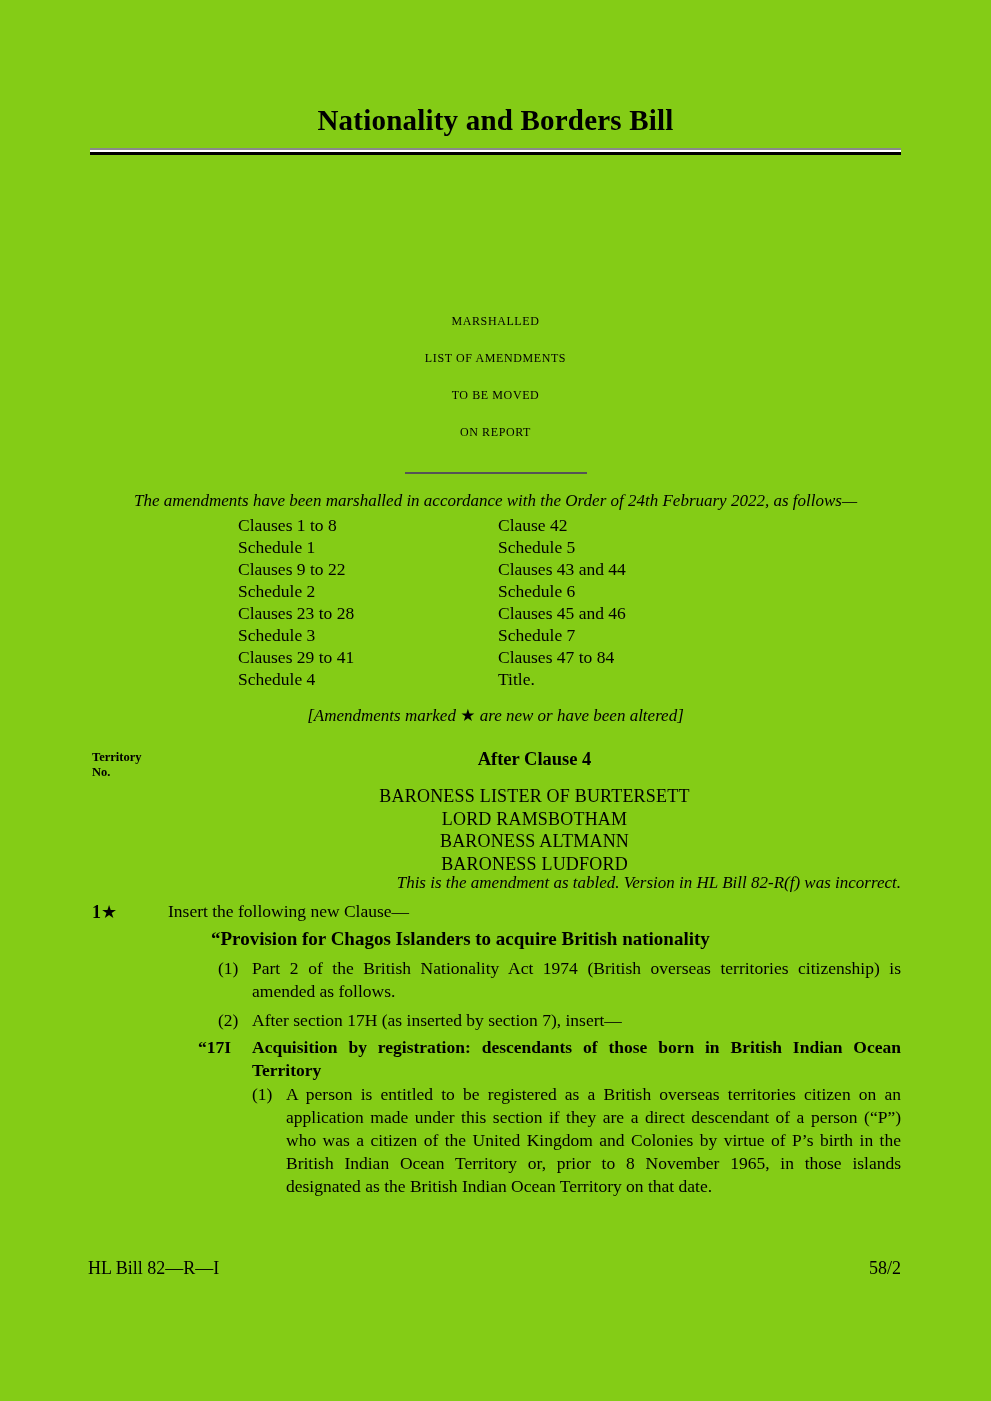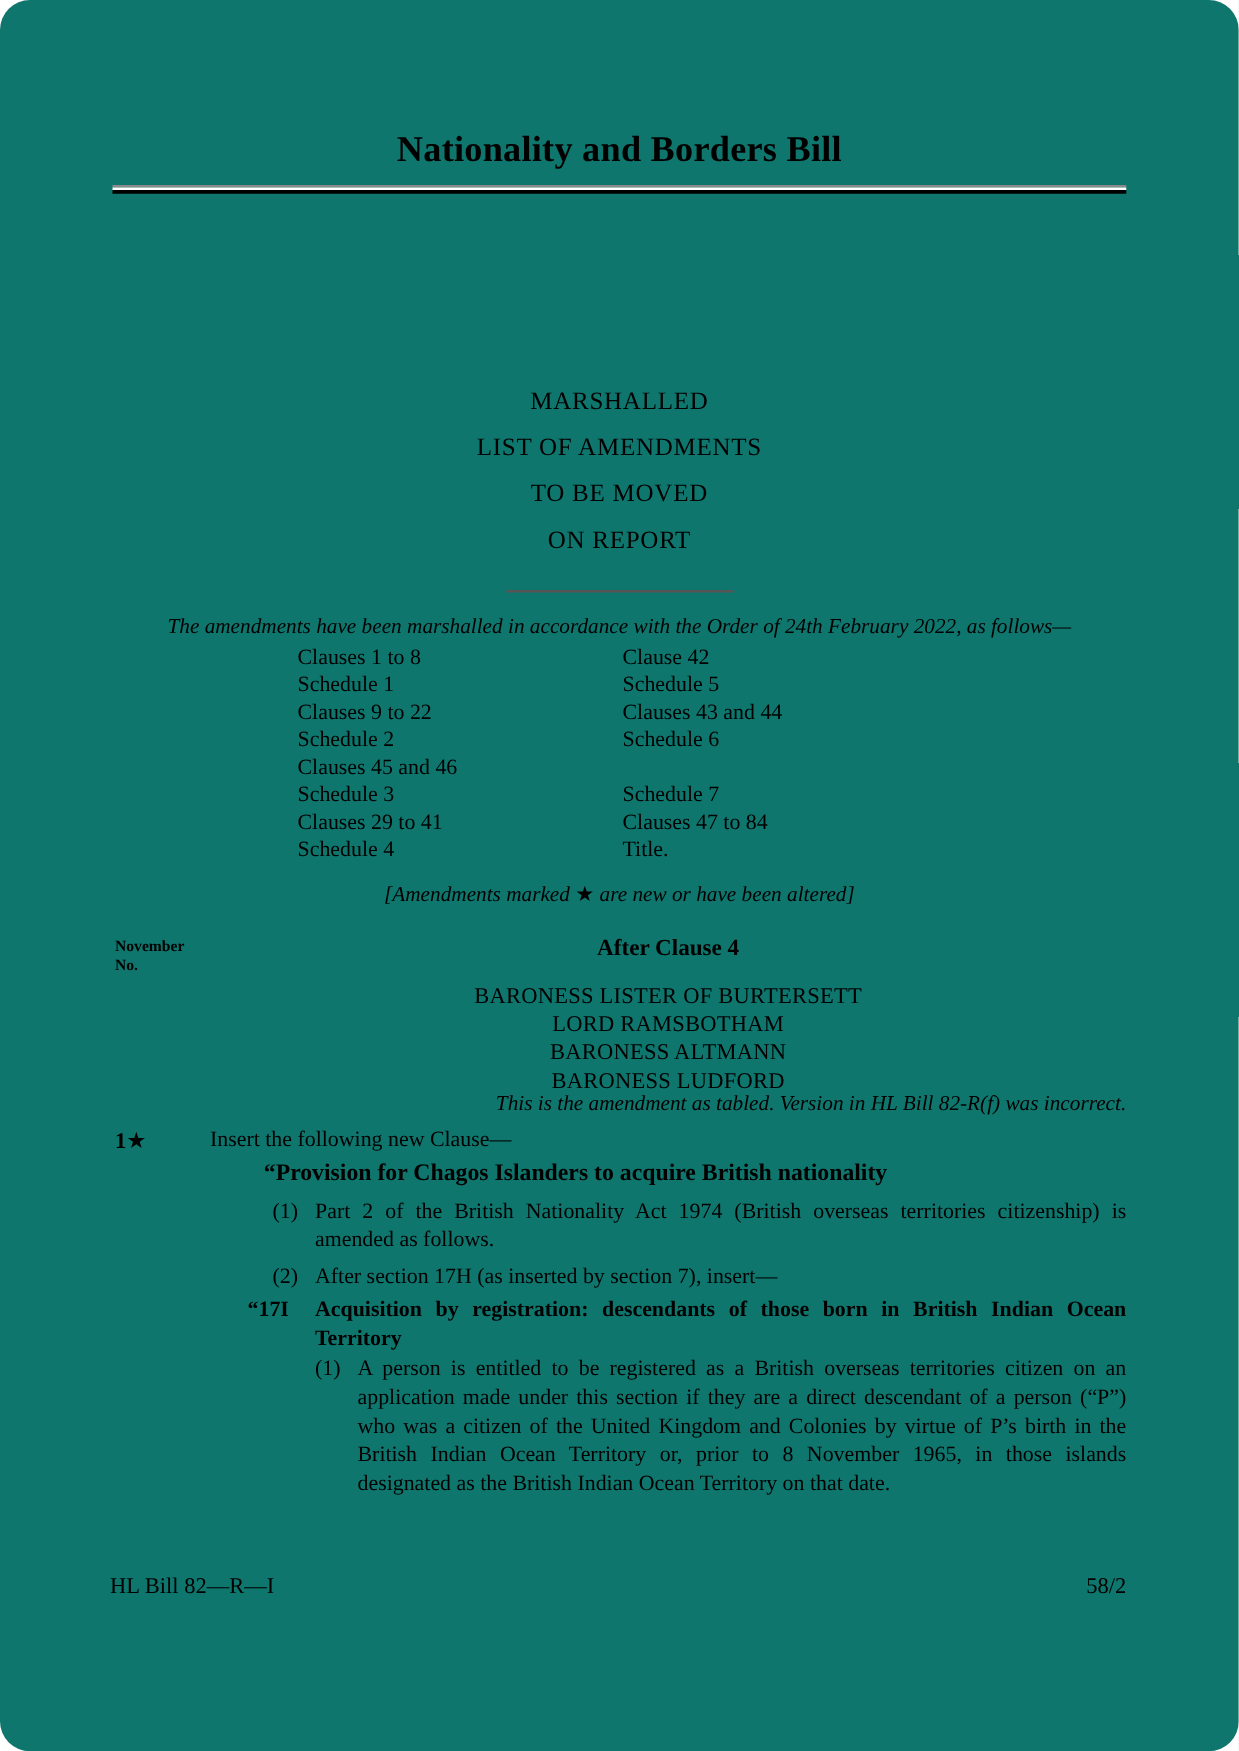"Nationality and Borders Bill" .page { background: #0f766e -> #84cc16; border-radius: 24px -> none }
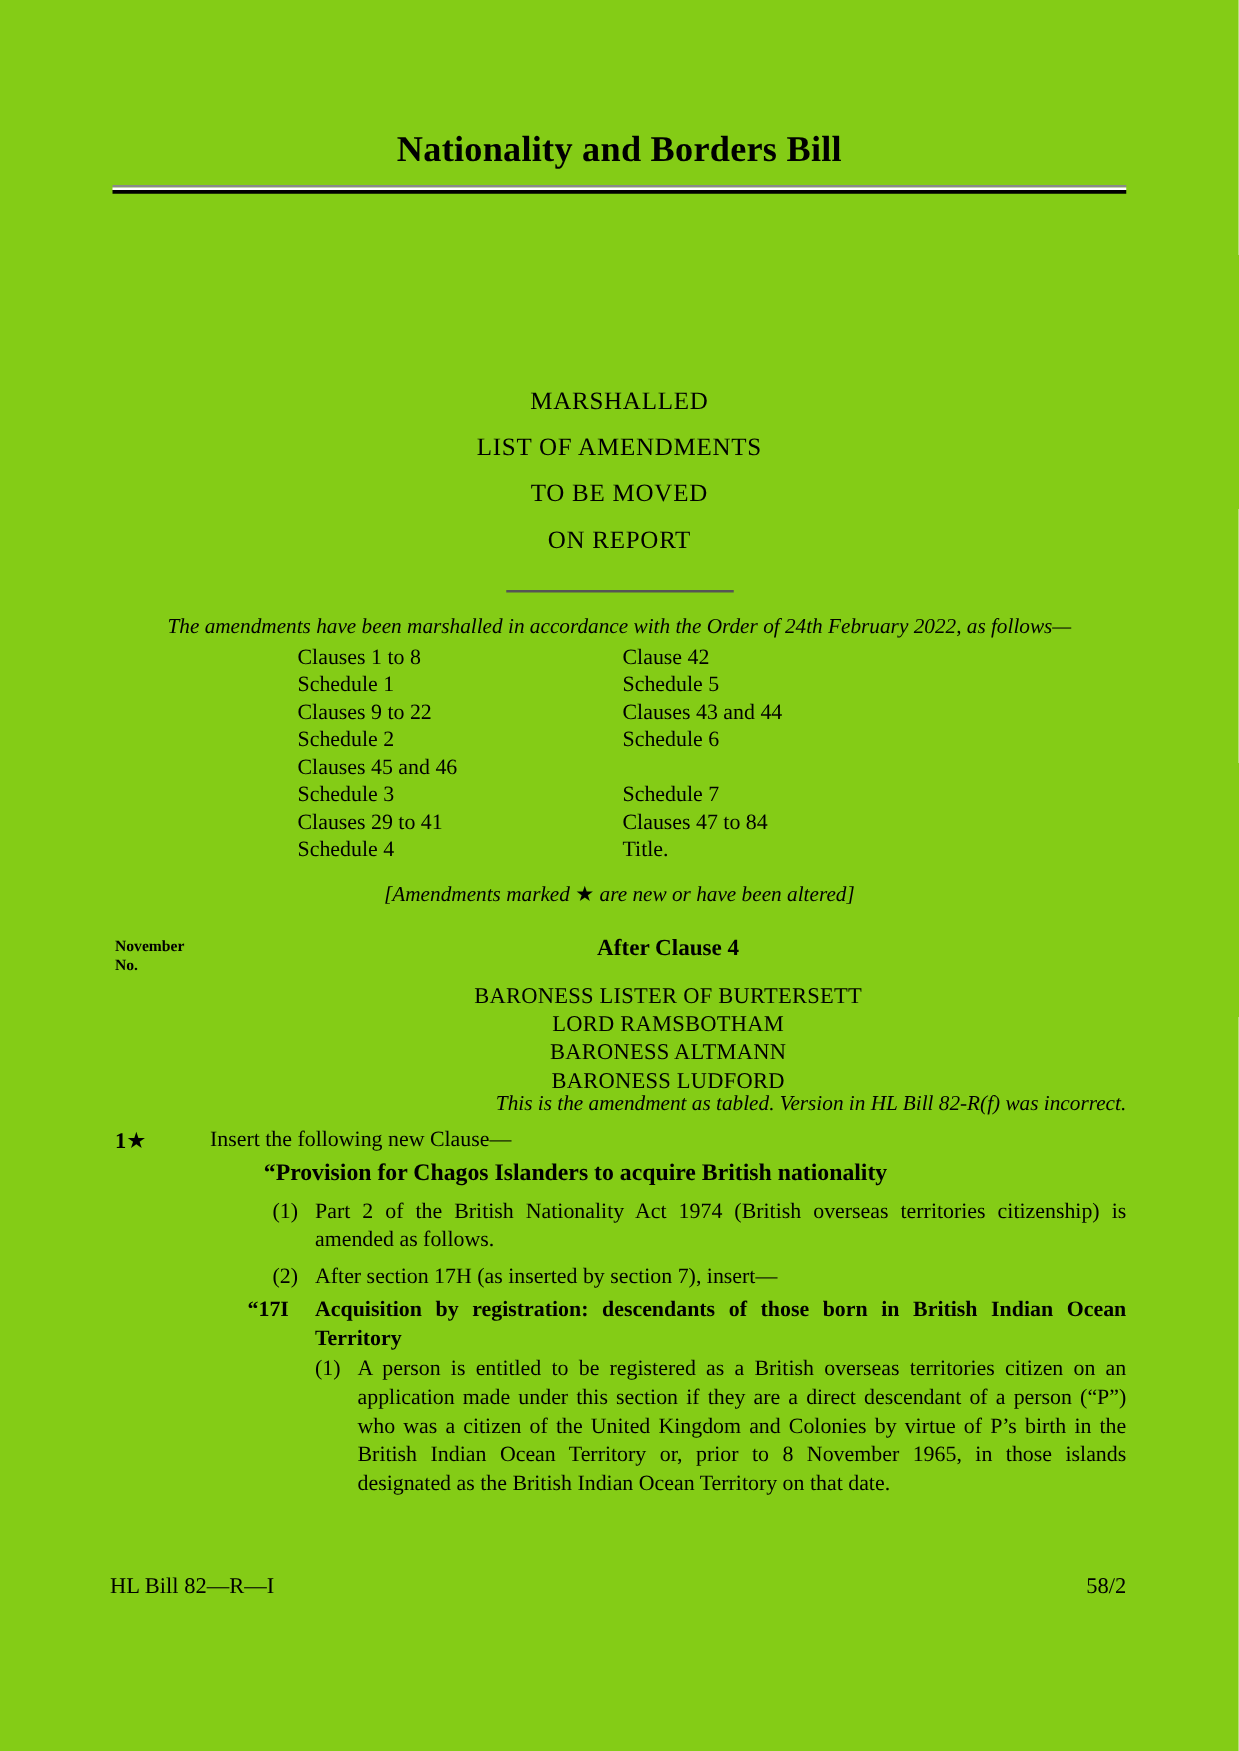"MARSHALLED" .heading-block .hline { font-size: 20px -> 12px }
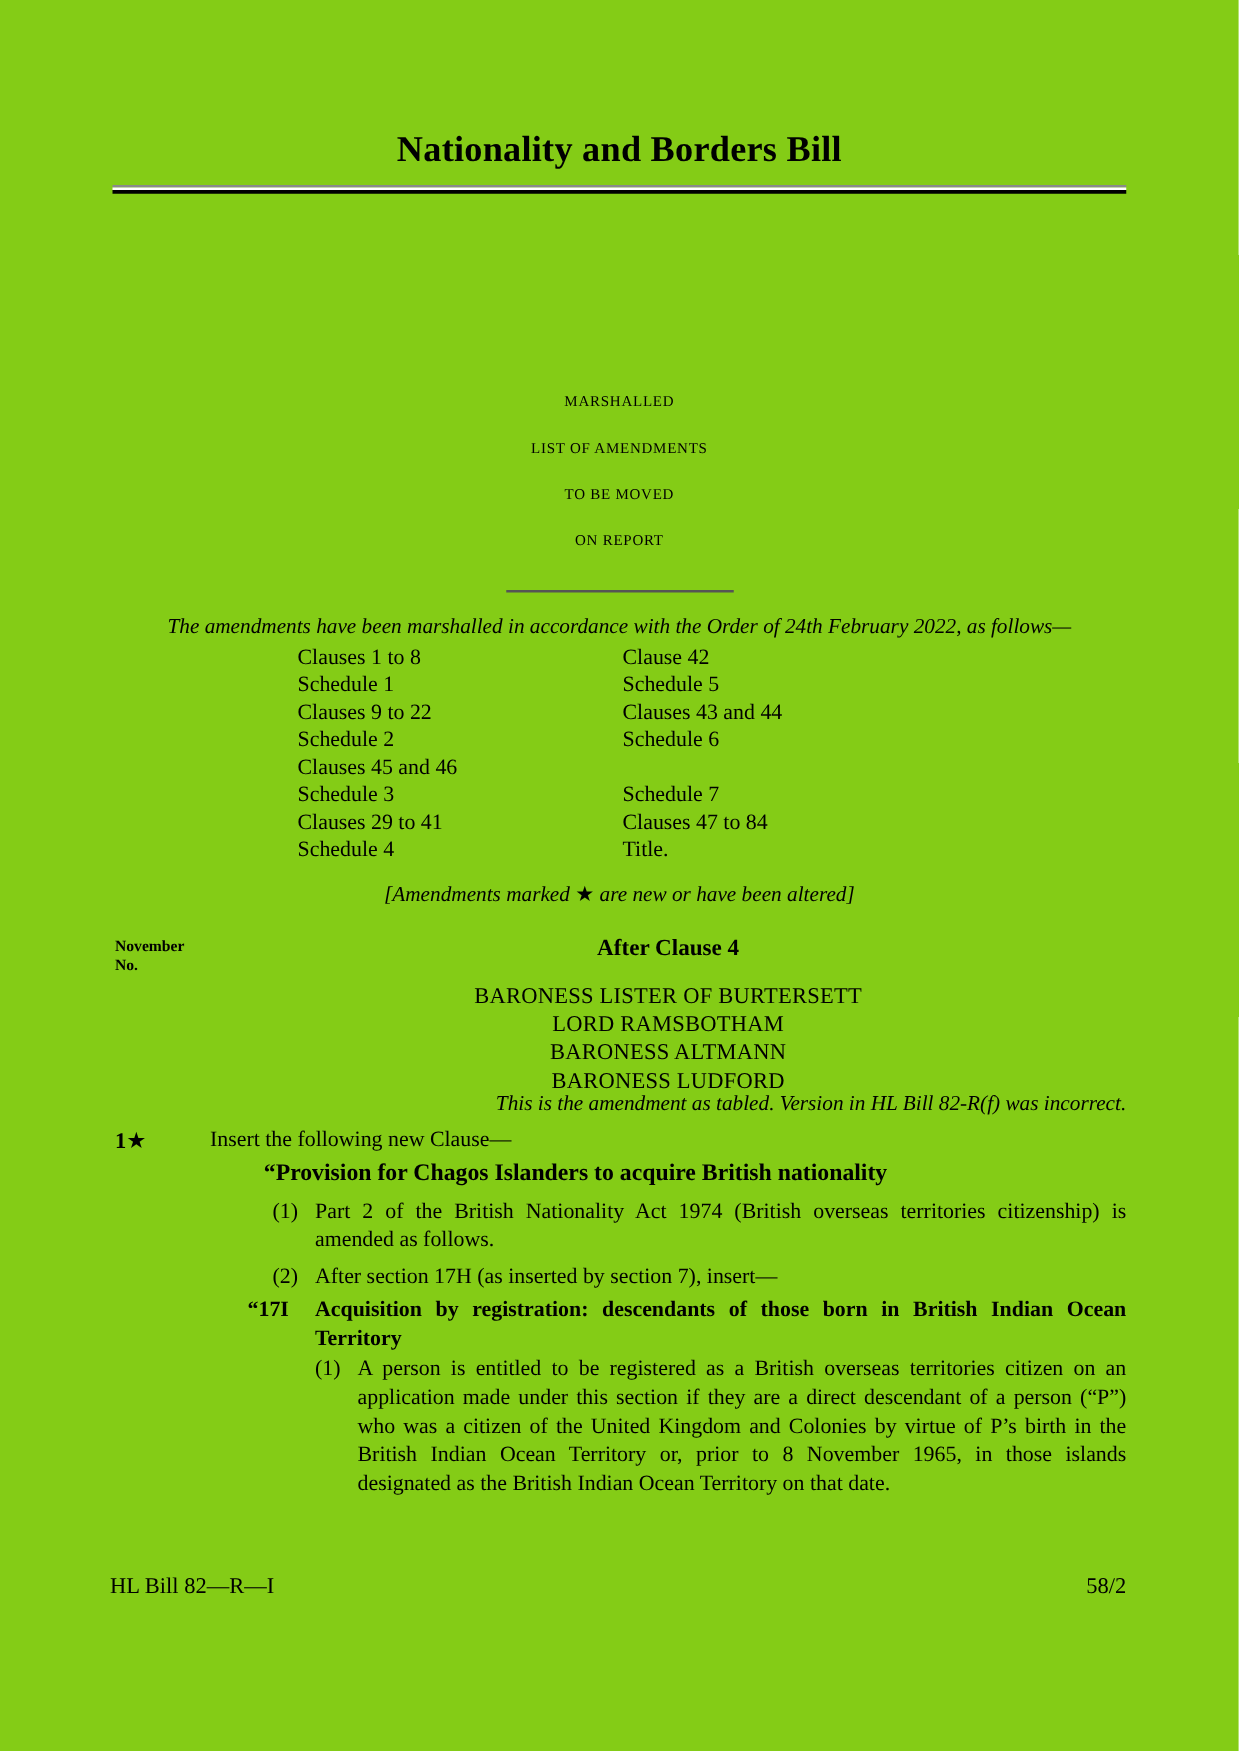"Clauses 23 to 28" div.c-left { html: none -> <div>Clauses 23 to 28</div> }
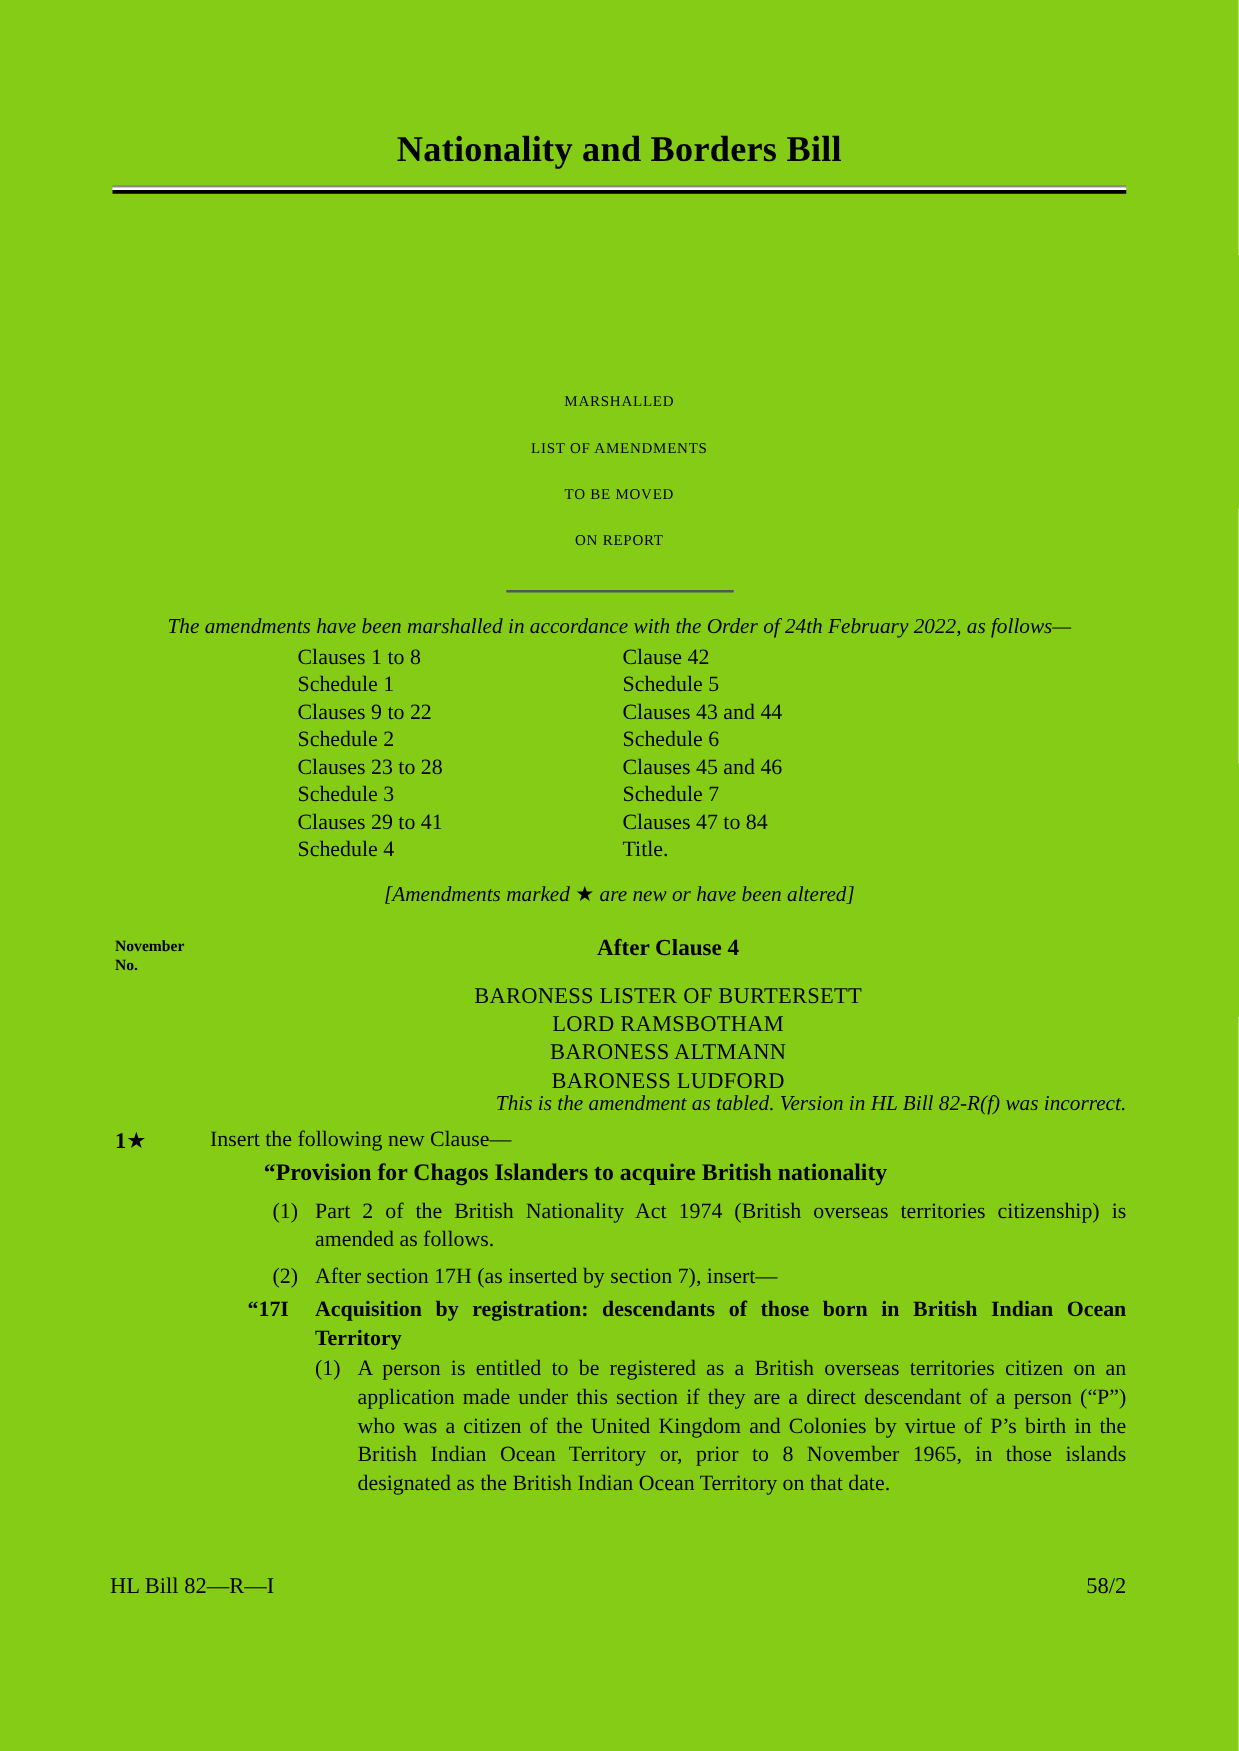"November" div { text: November -> Territory }
